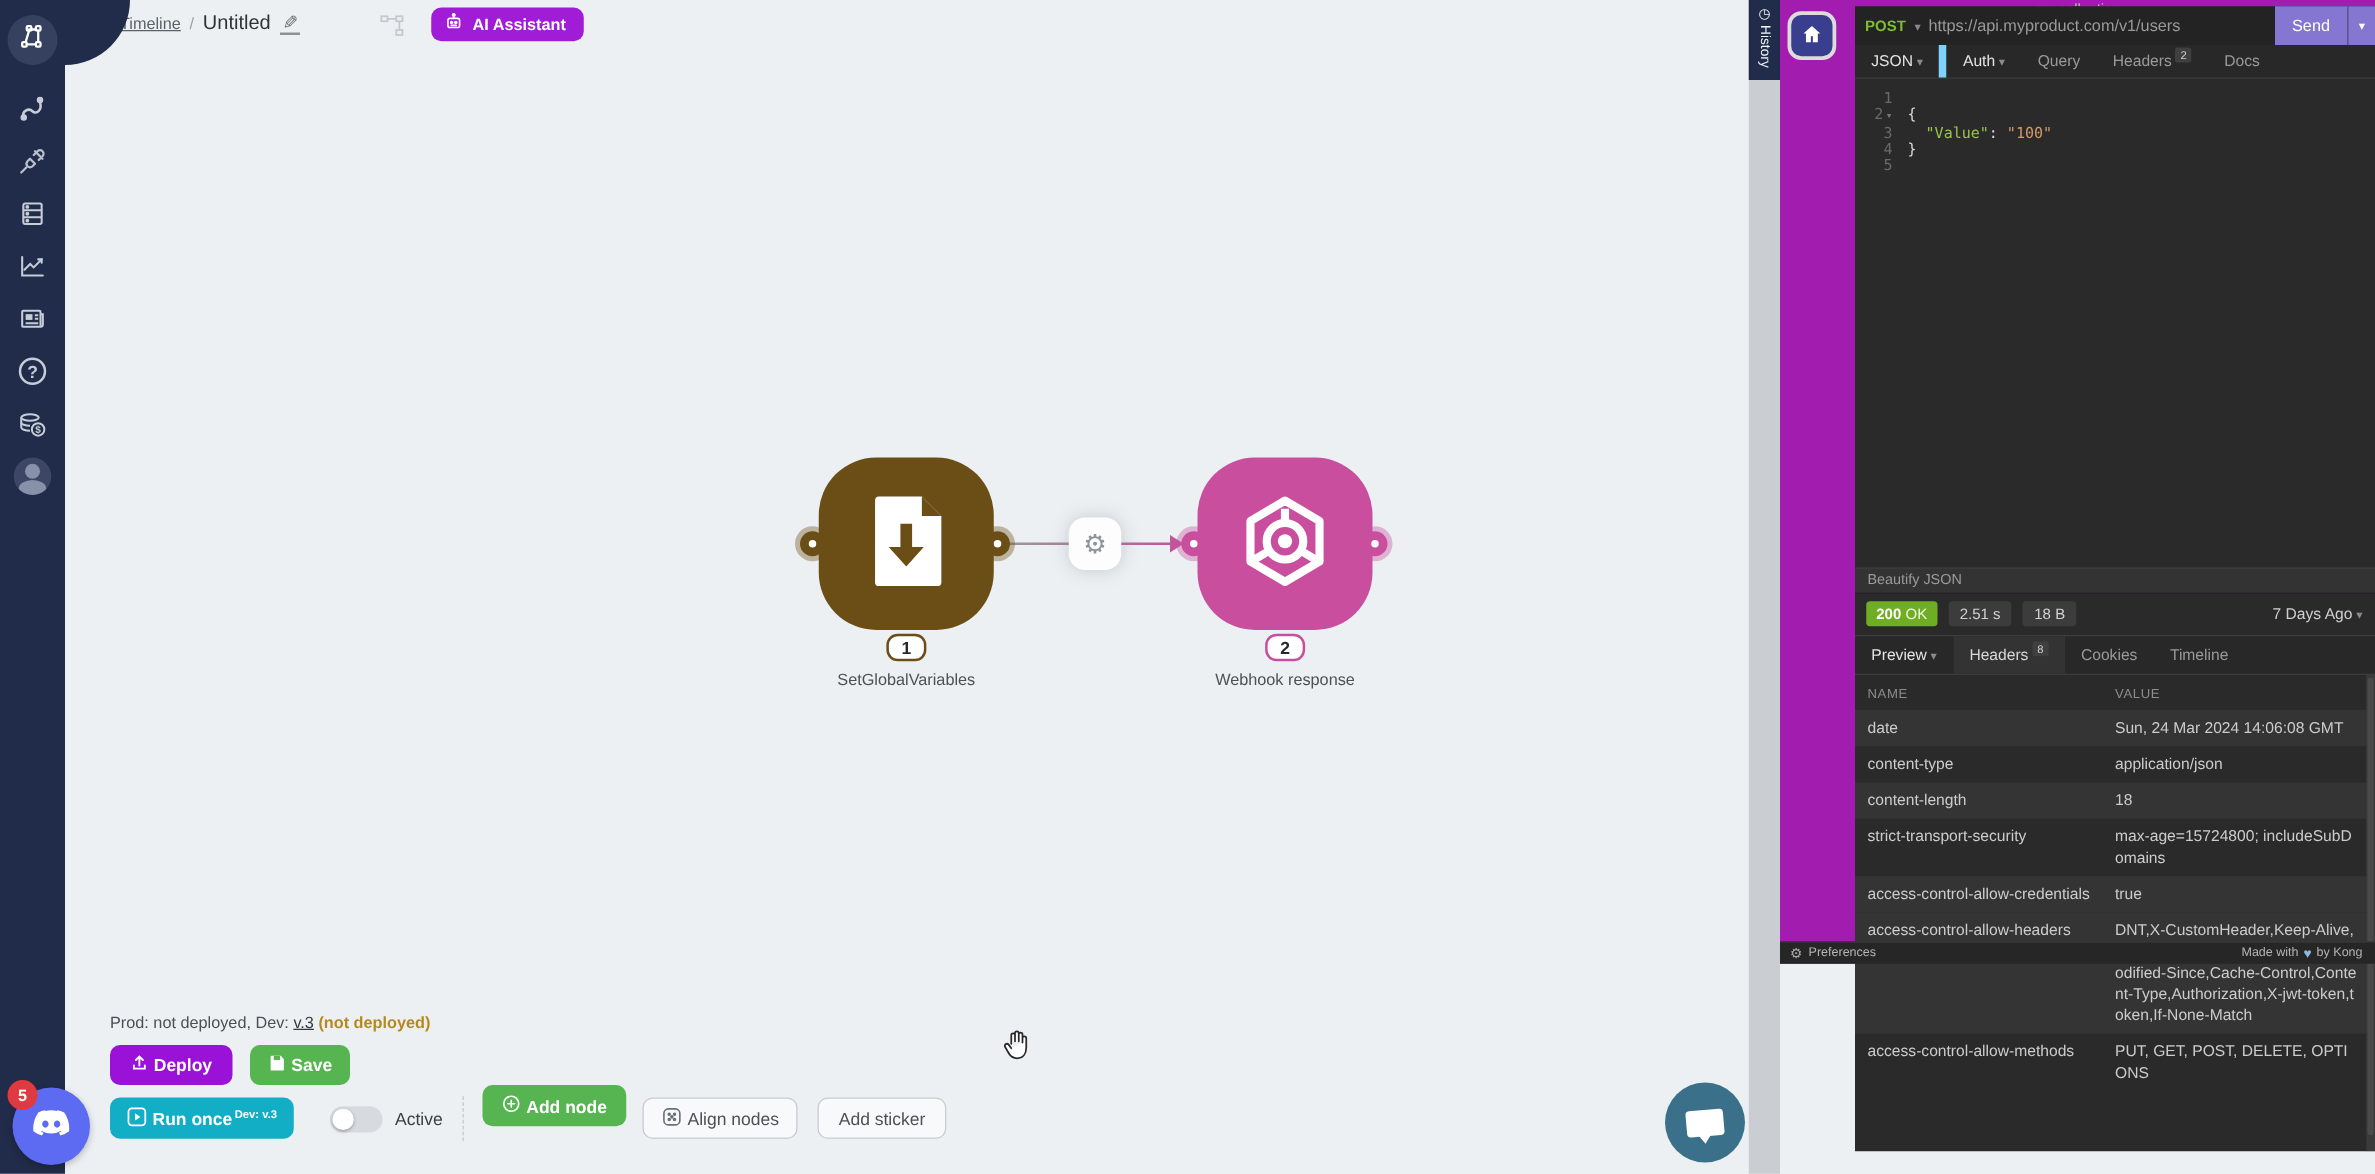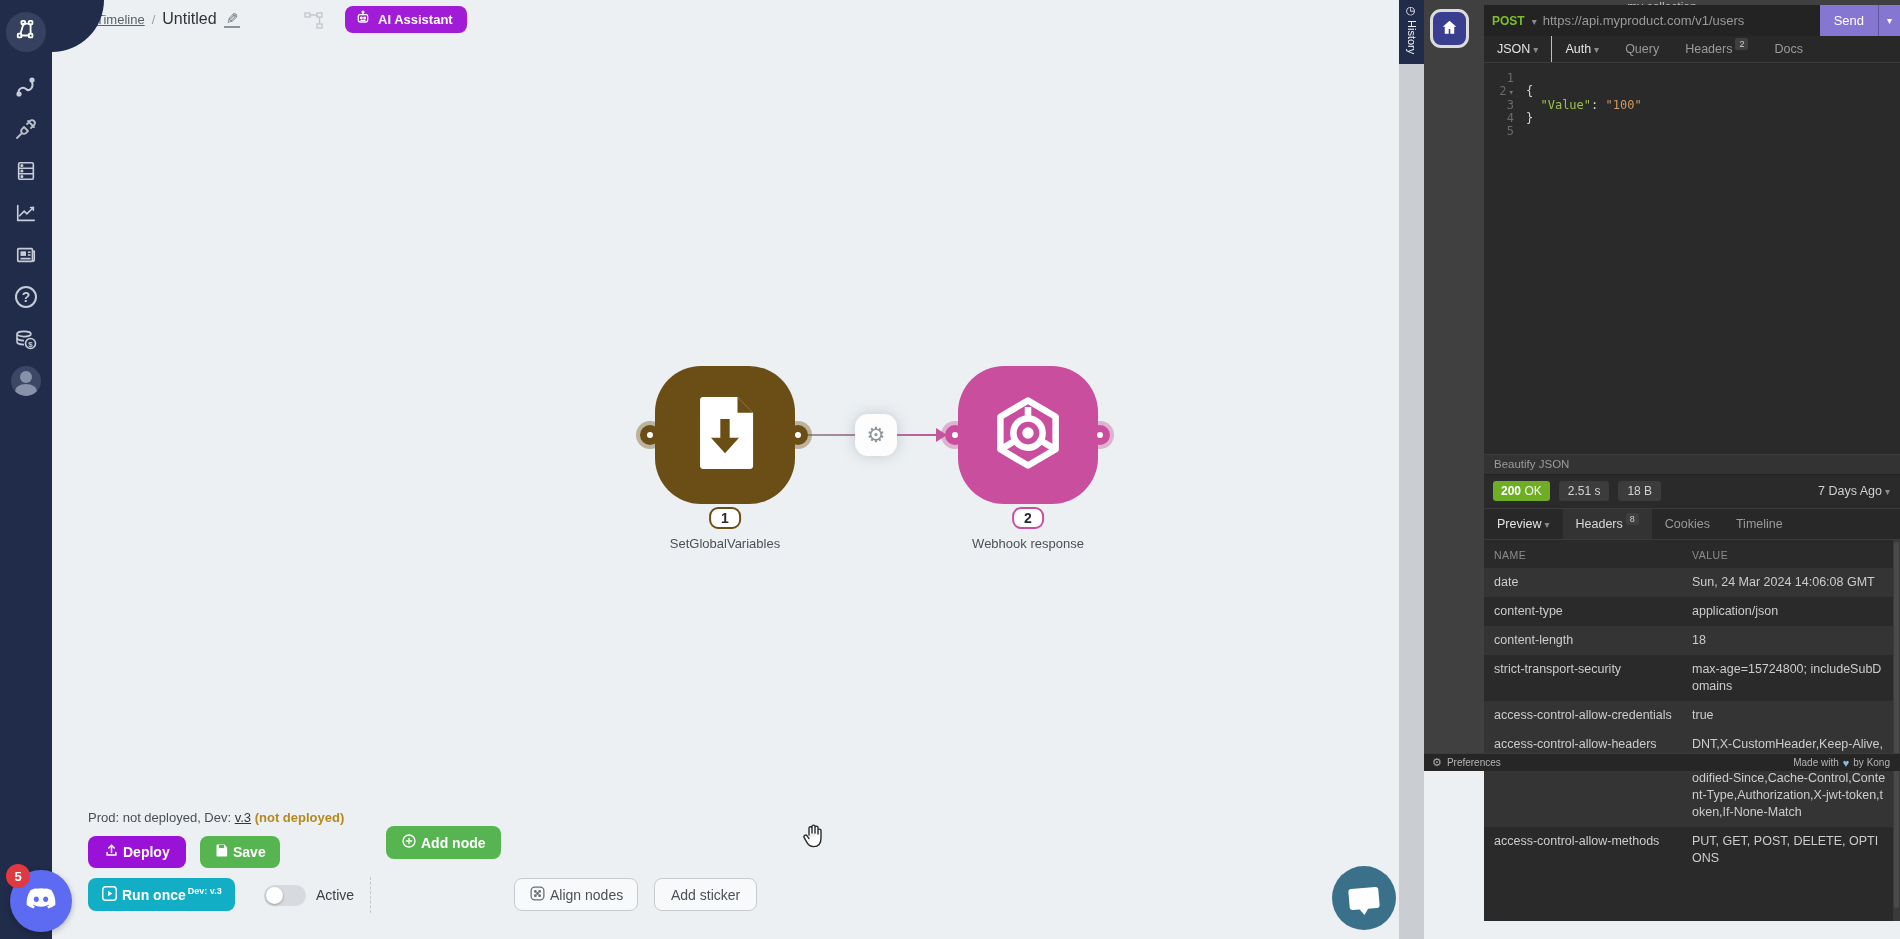"POST" .panel { background: #404040 -> #a21caf }
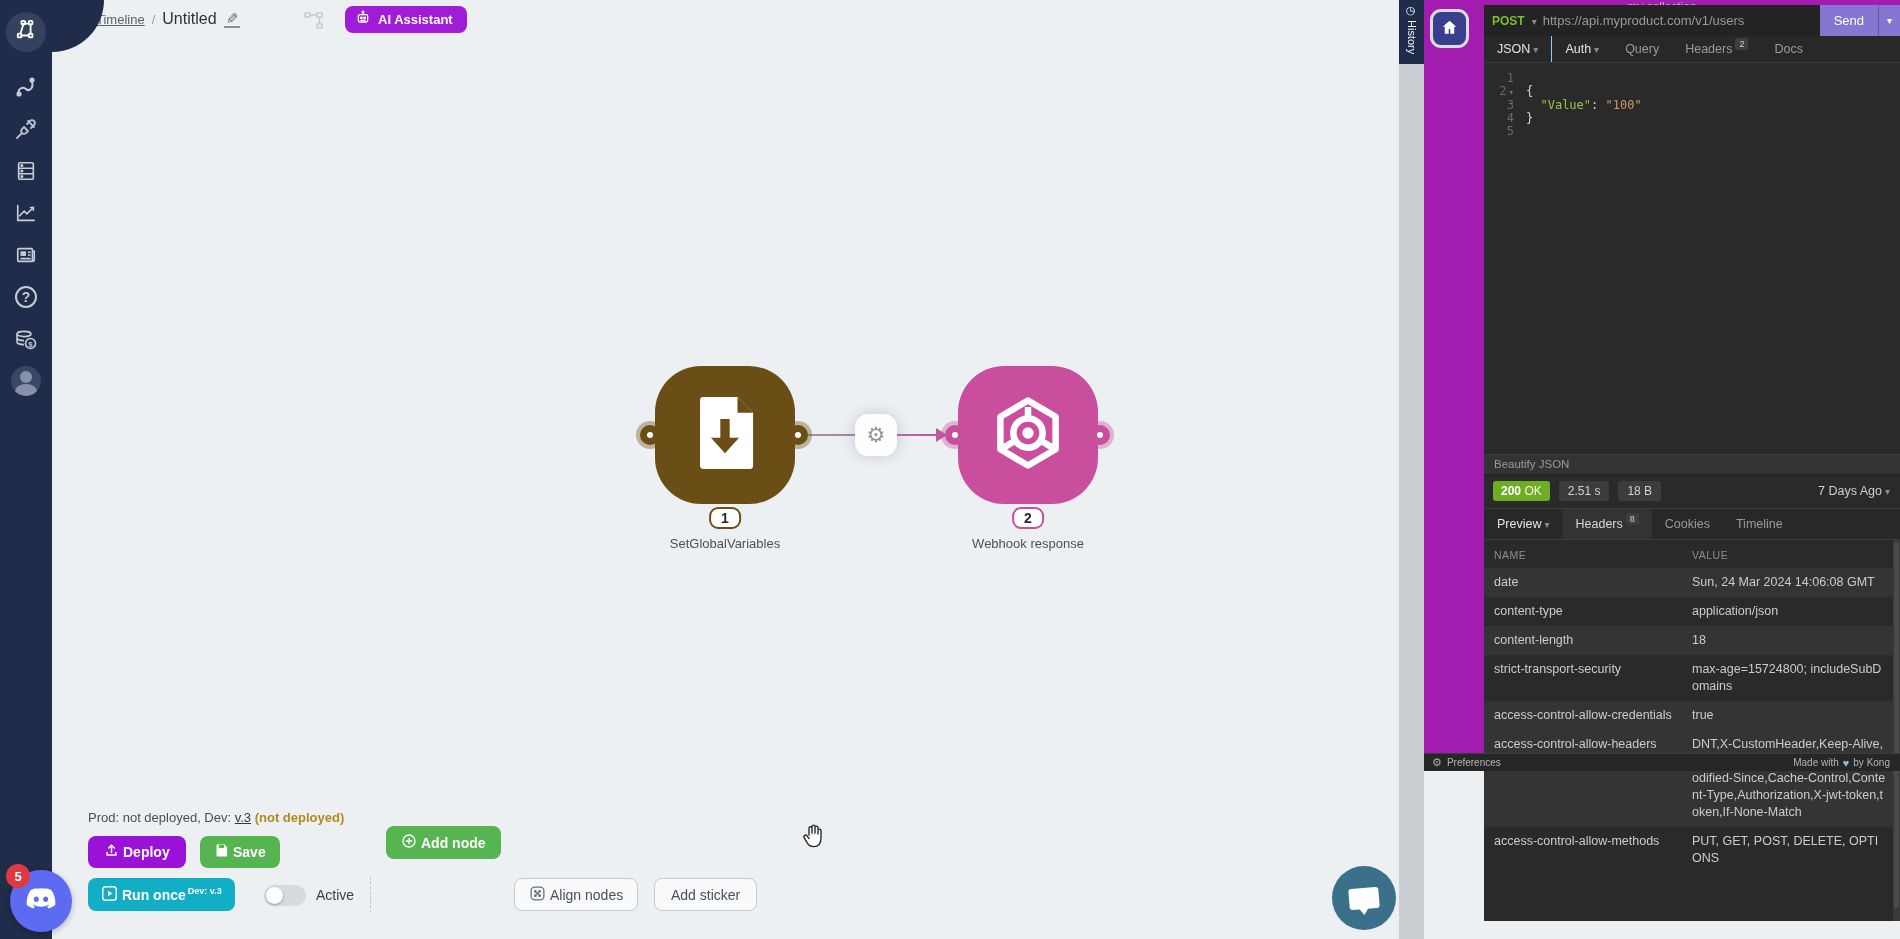"JSON" .rtab.sep { border-right: 1px solid #7dd3fc -> 6px solid #7dd3fc }
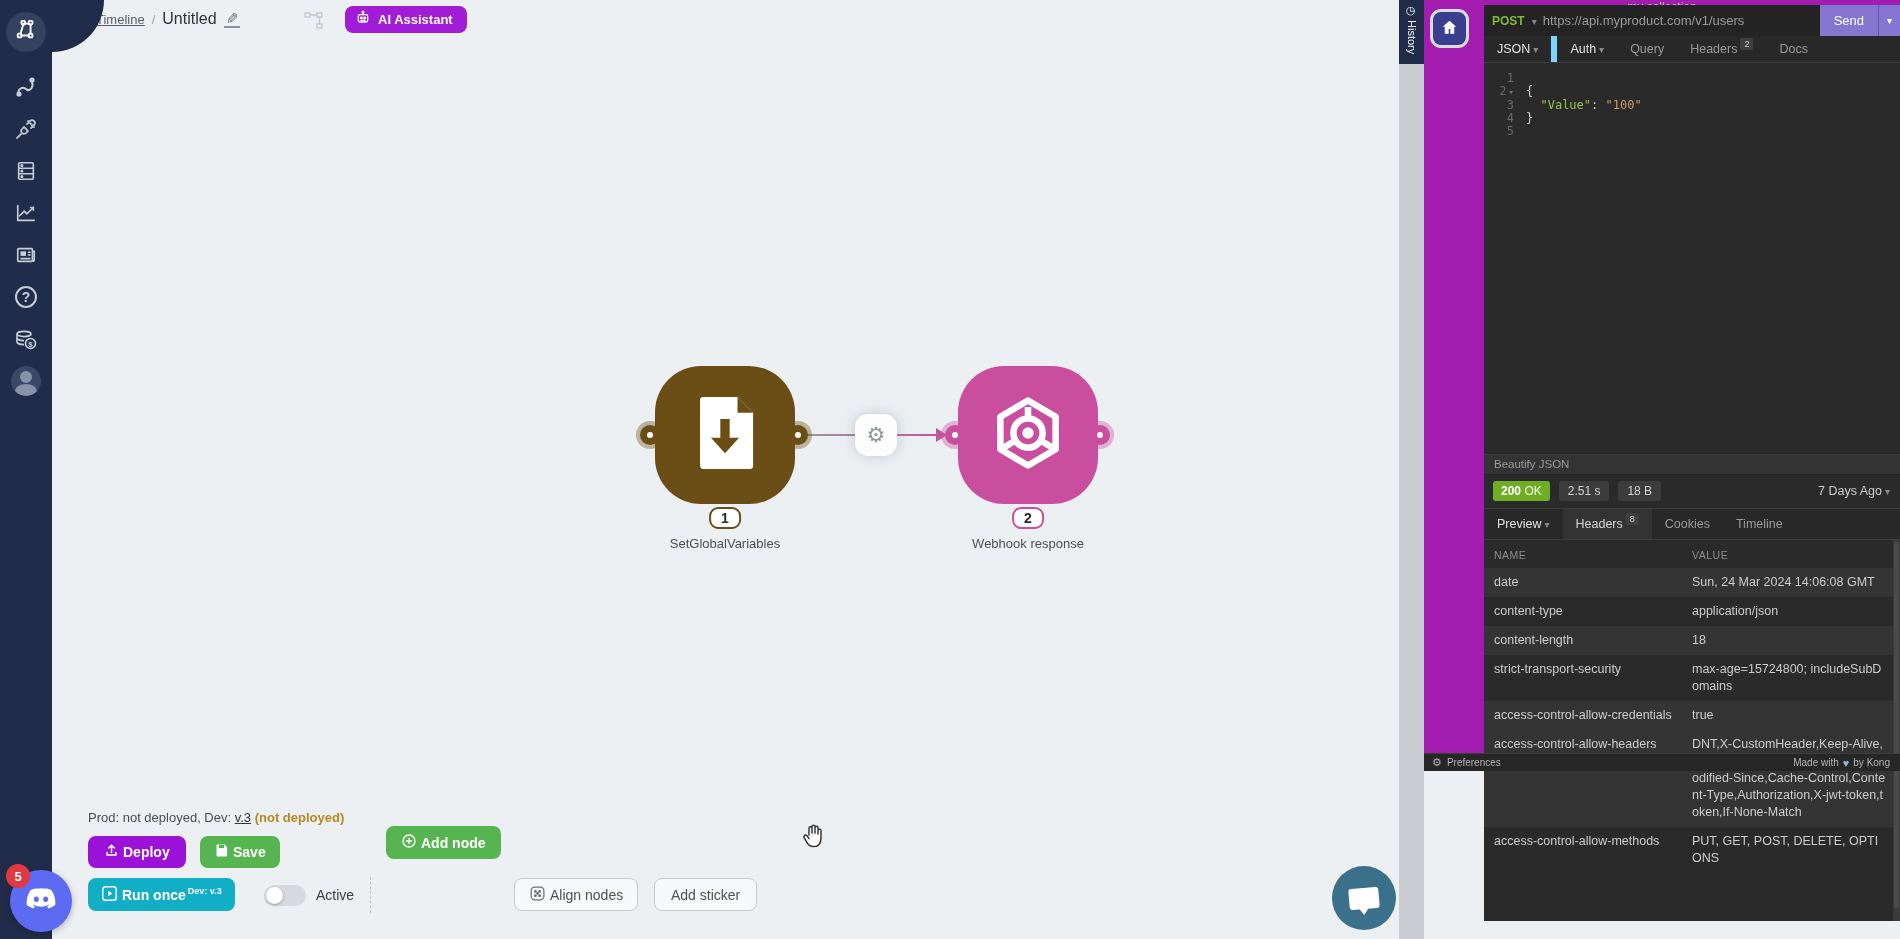"Add node" .addnode-btn { top: 826px -> 868px }
